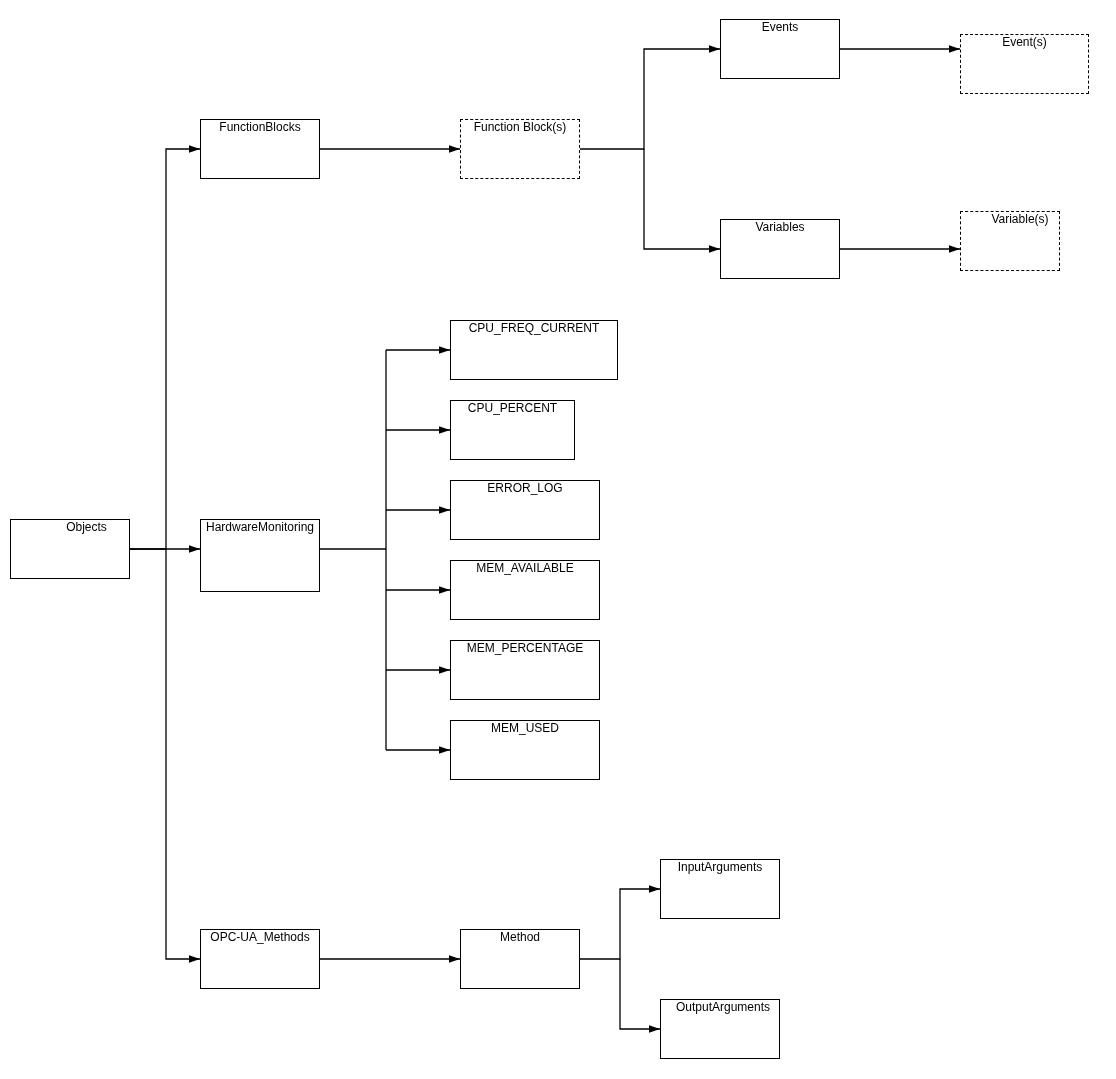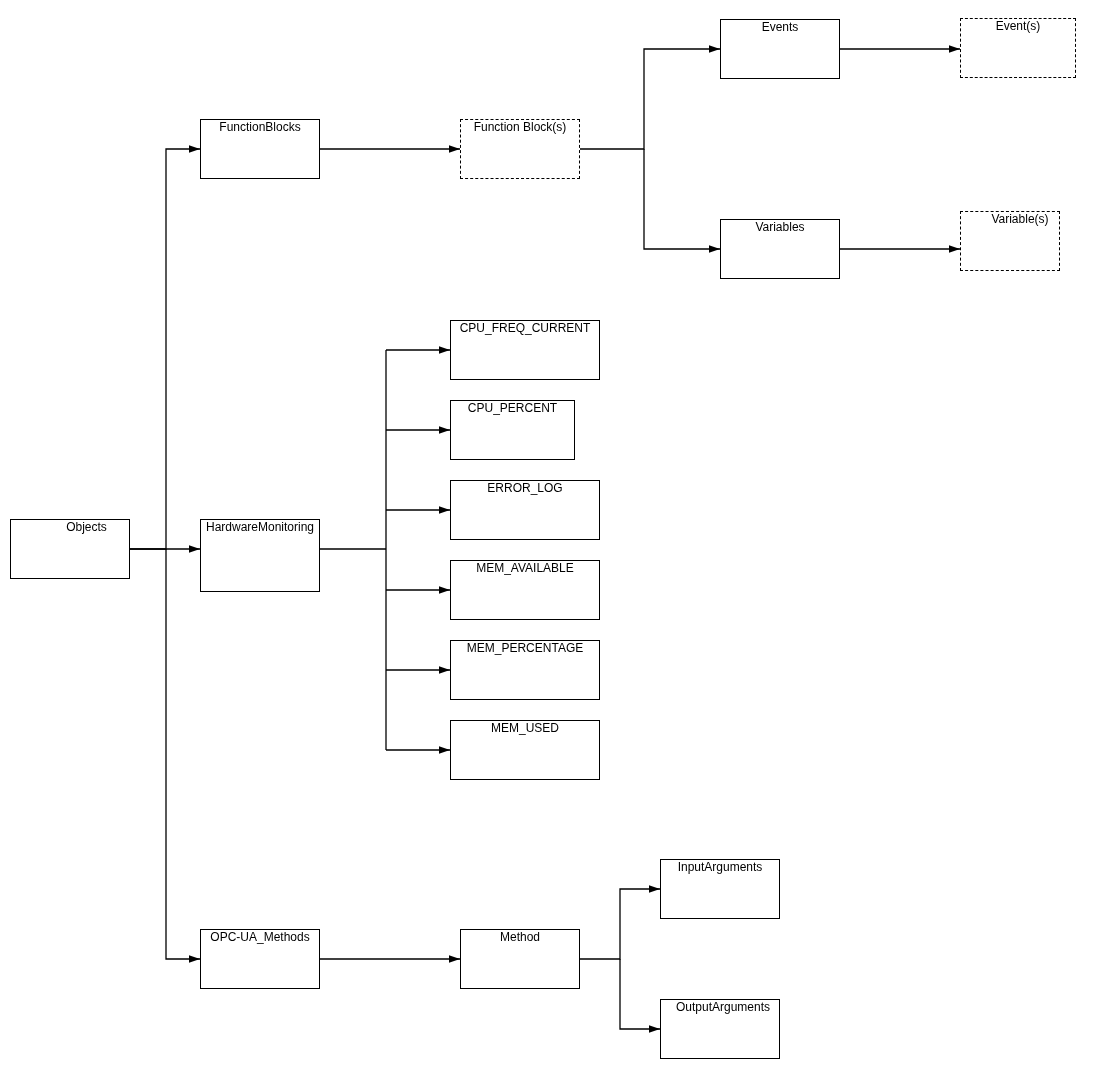"Event(s)" div.node { top: 18px -> 34px; width: 116px -> 129px }
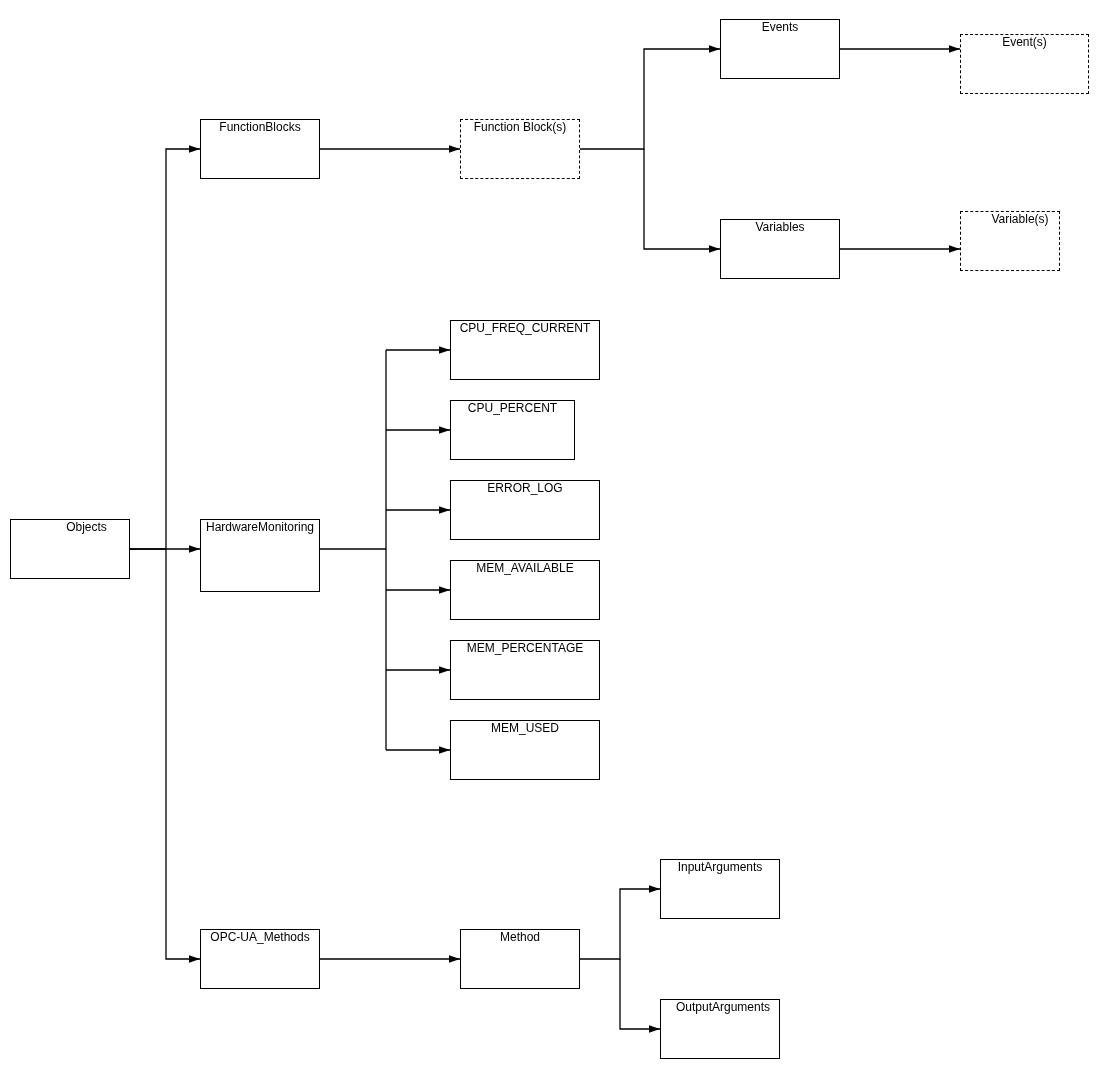"CPU_FREQ_CURRENT" div.node { width: 150px -> 168px }
